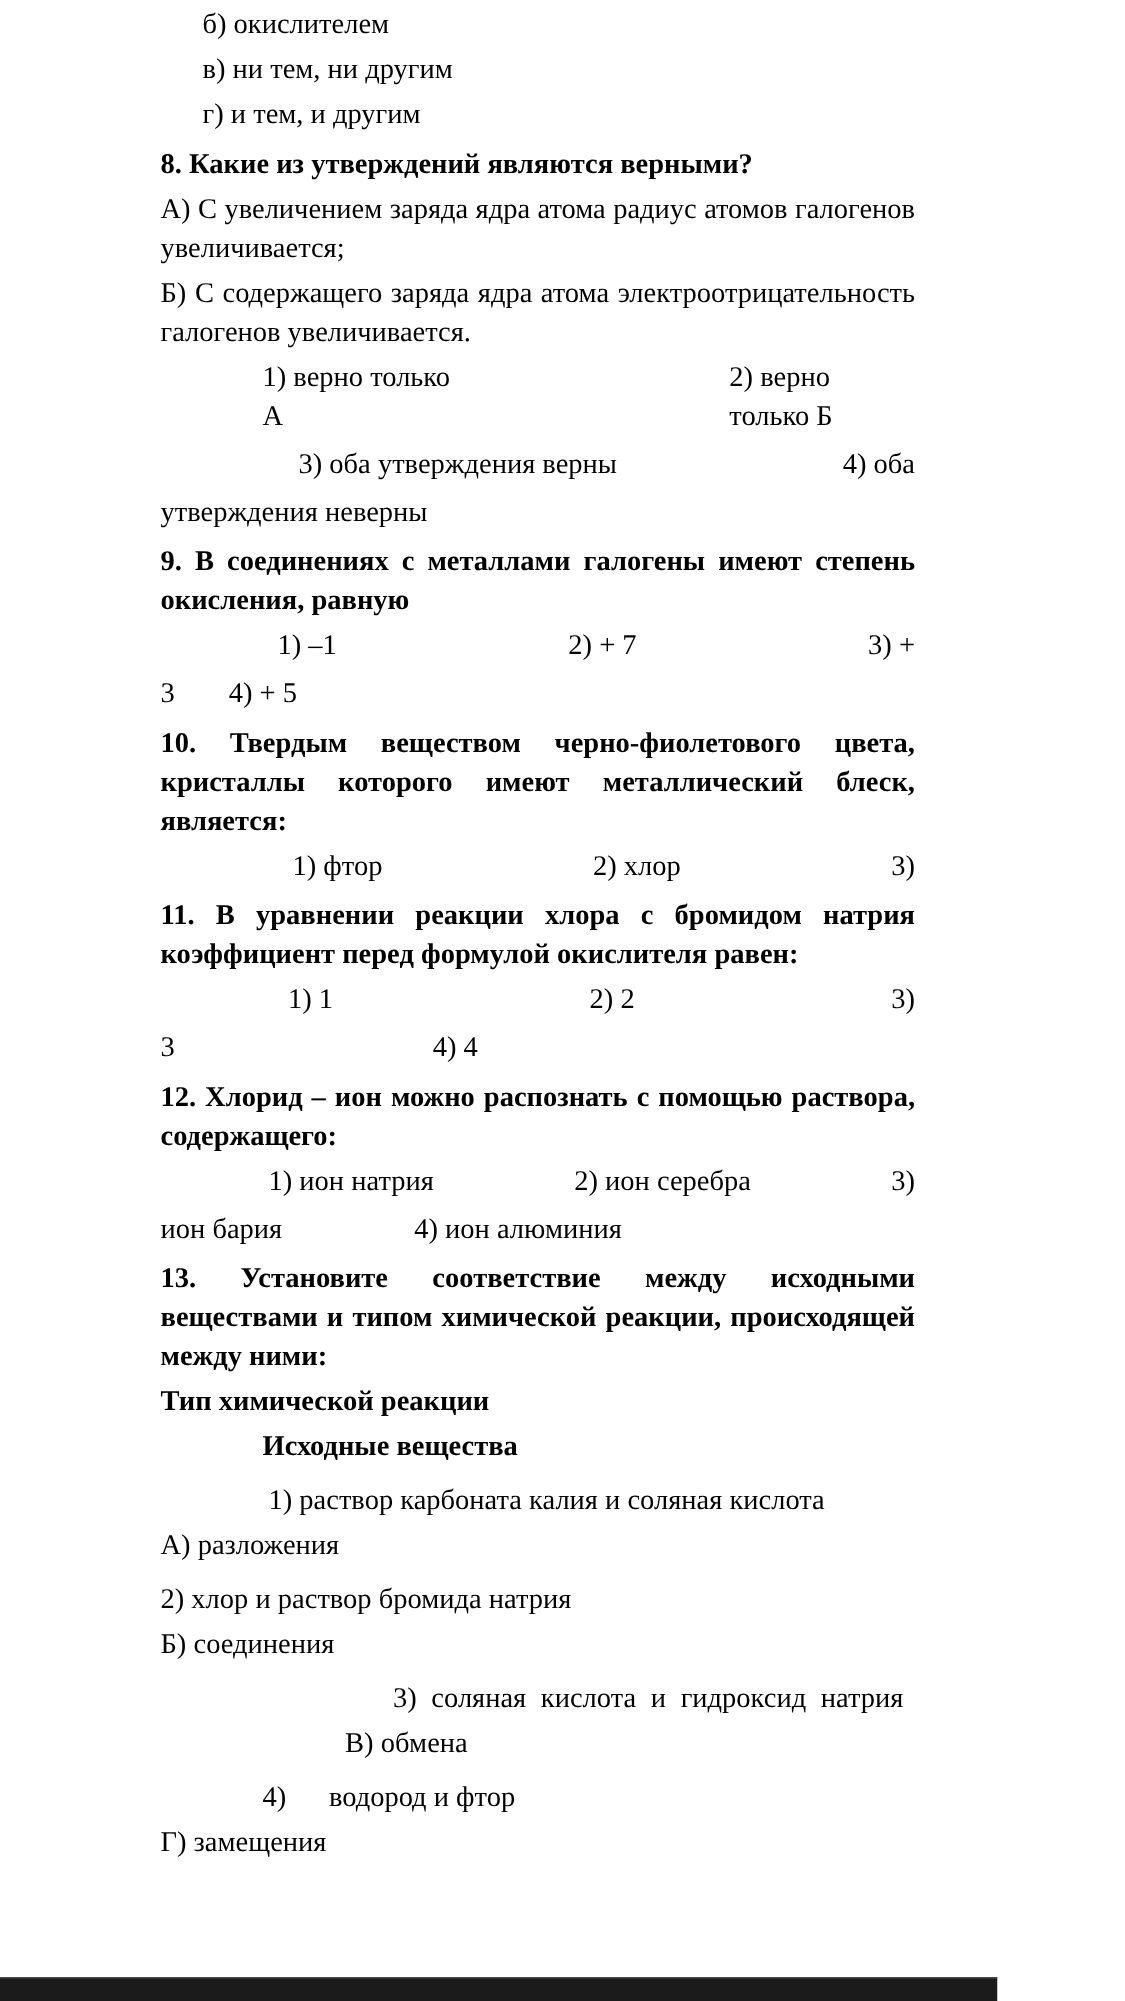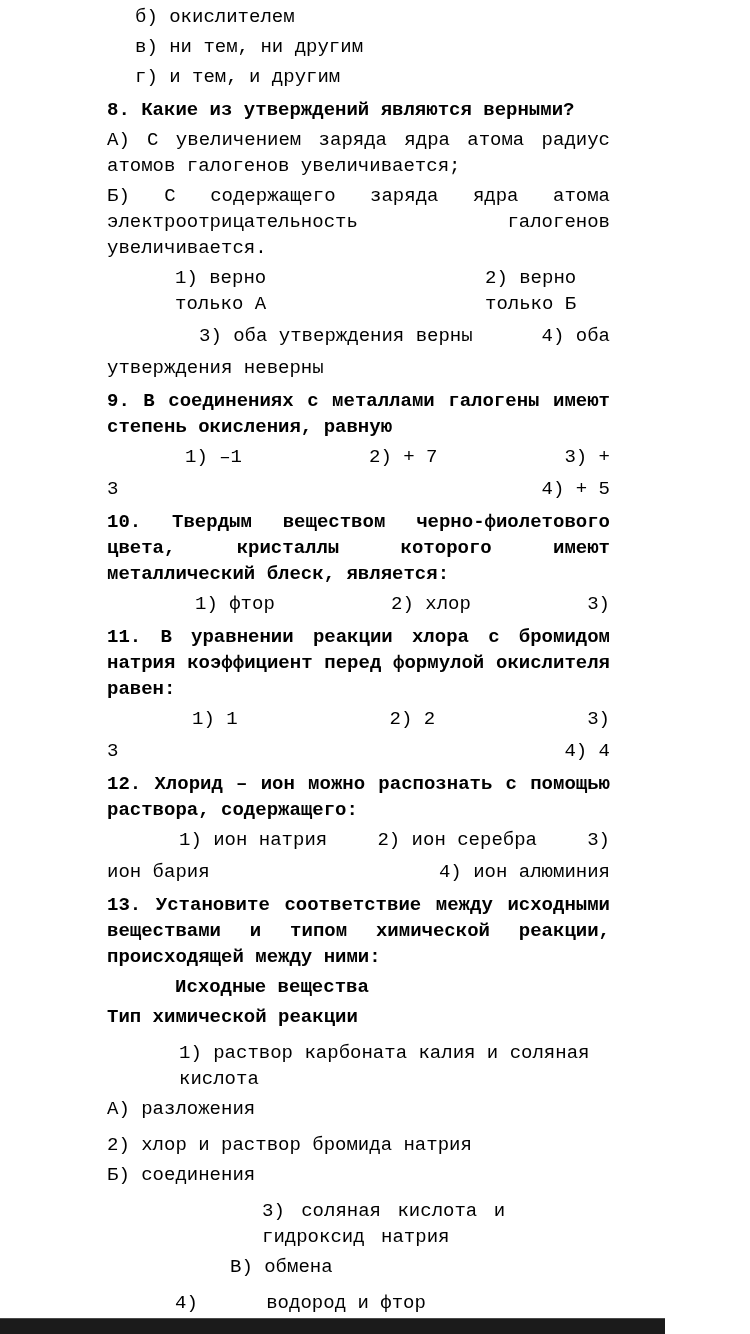"б) окислителем" .page { font-family: Liberation Mono, monospace -> Liberation Serif, serif }
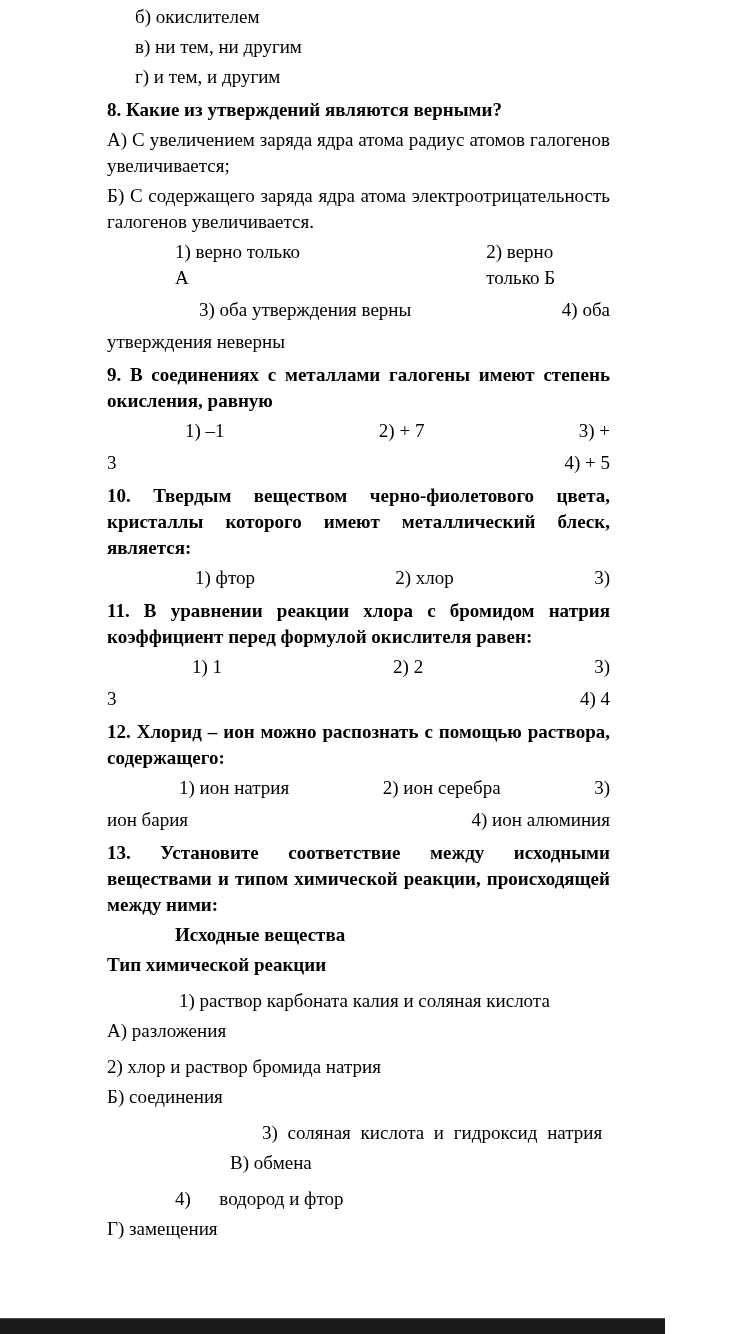"1) верно только А" .row { justify-content: space-between -> none }
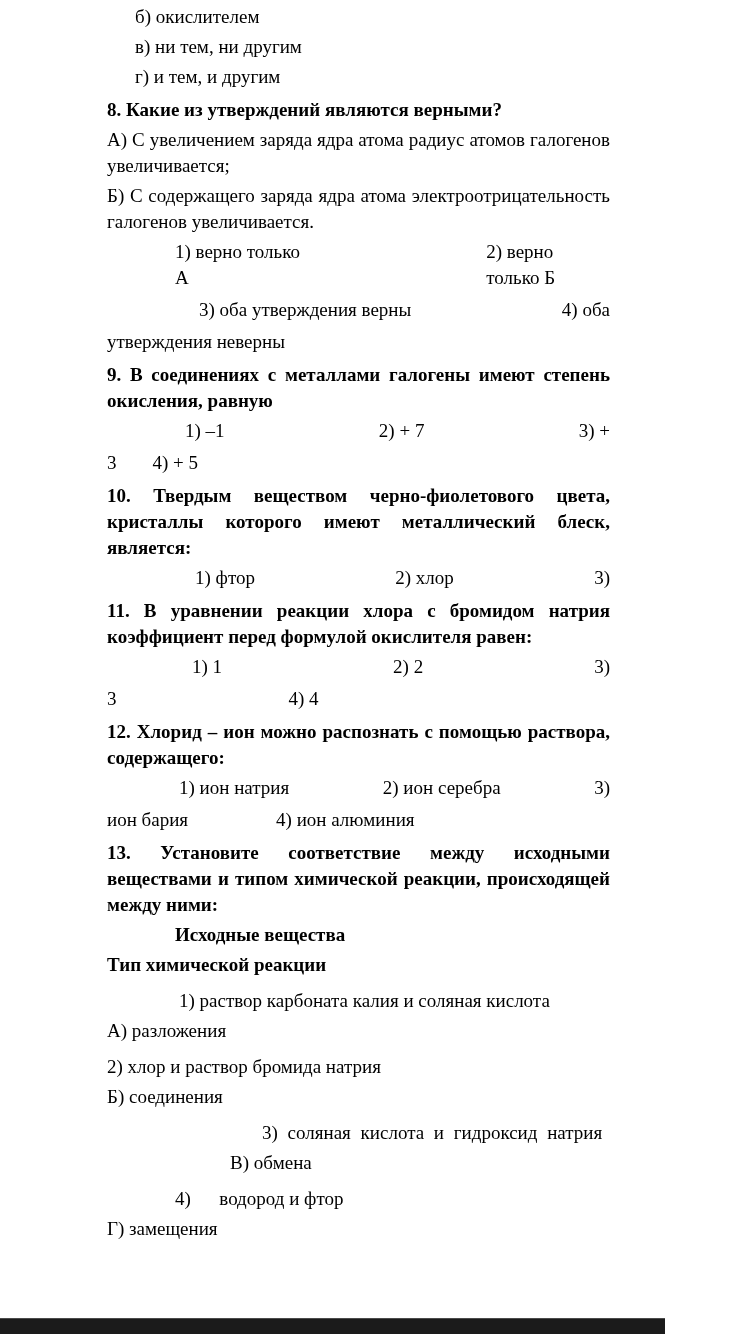"Исходные вещества" p.b { order: before "Тип химической реакции" -> after "Тип химической реакции" }
